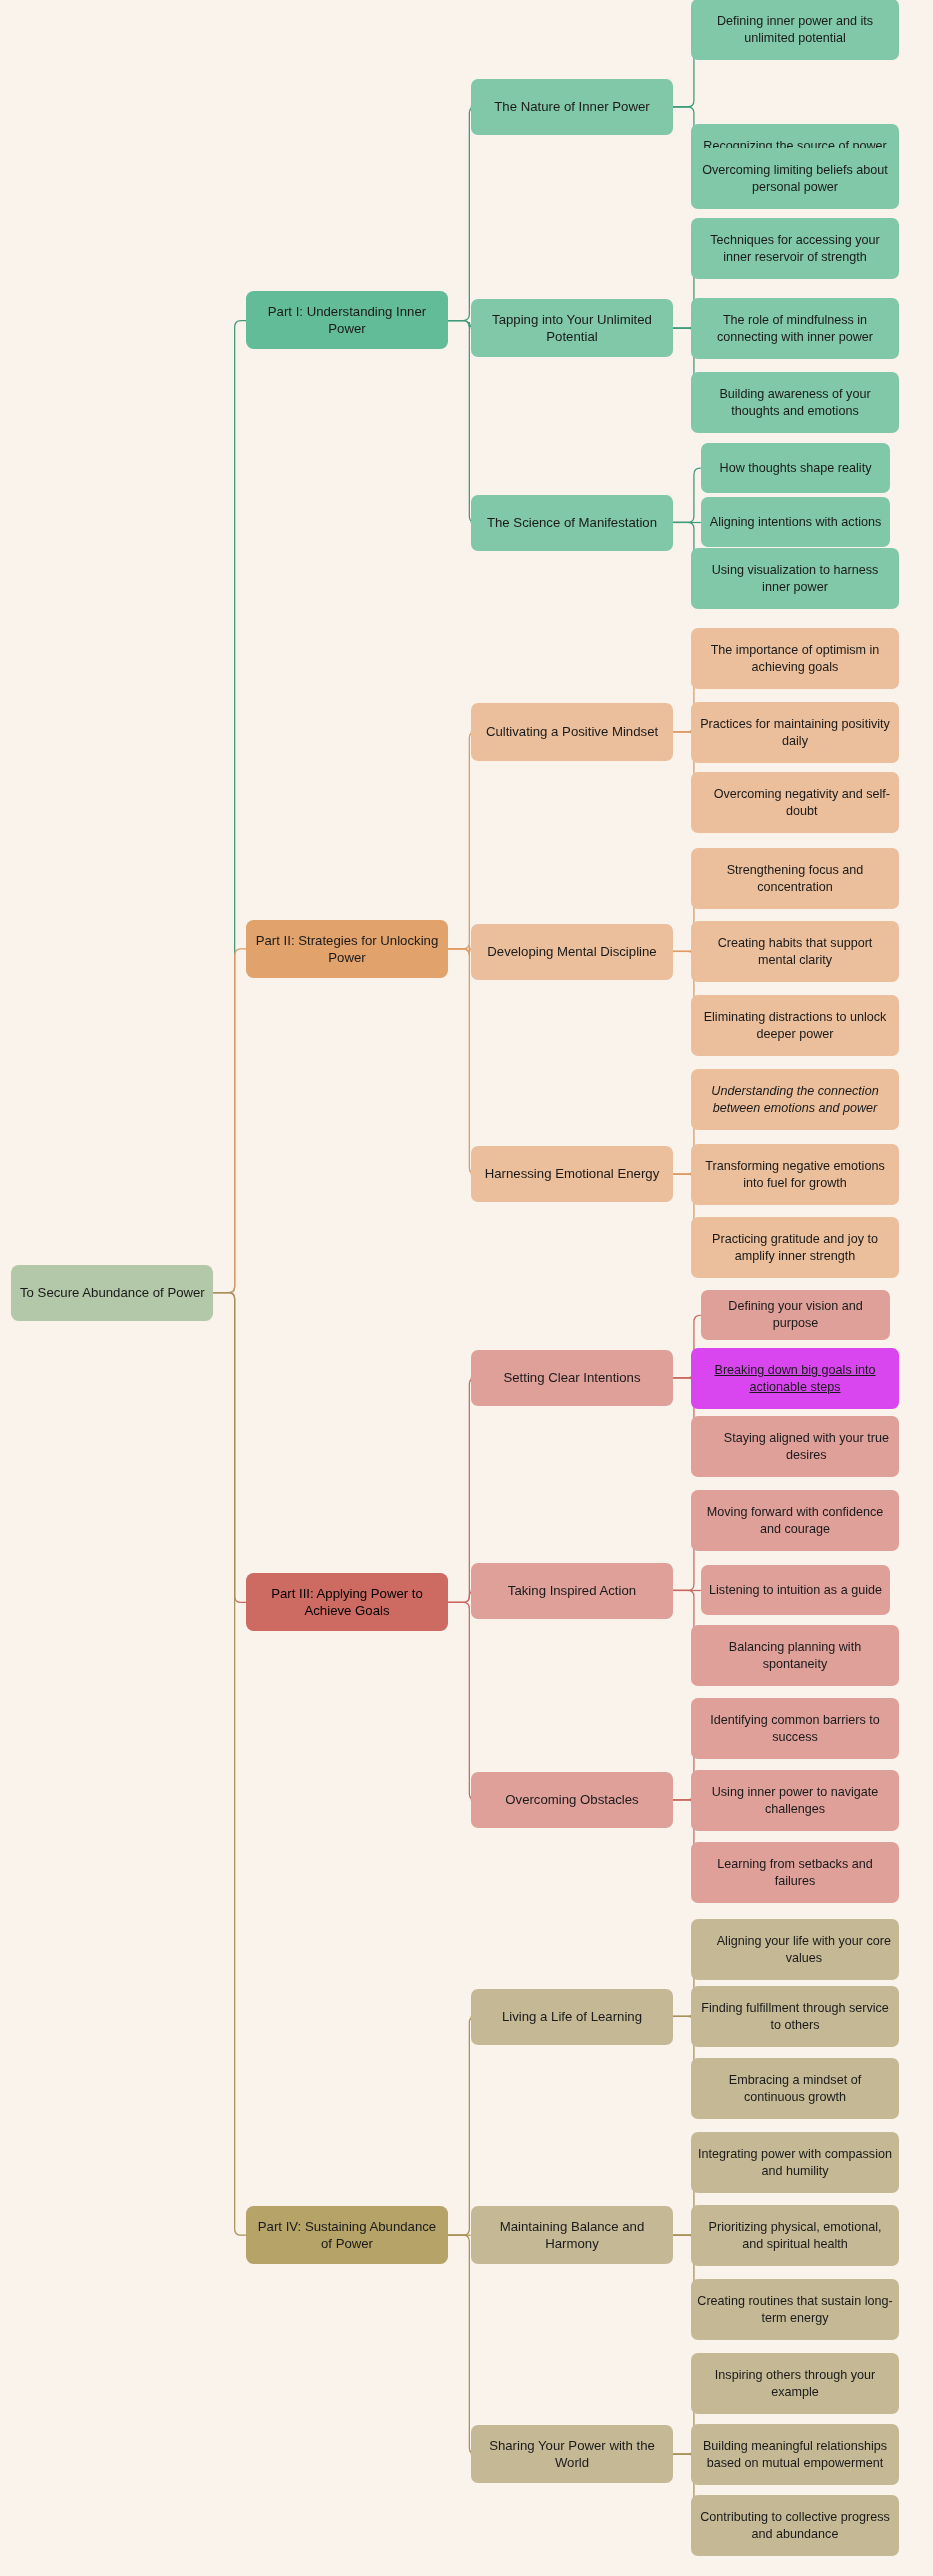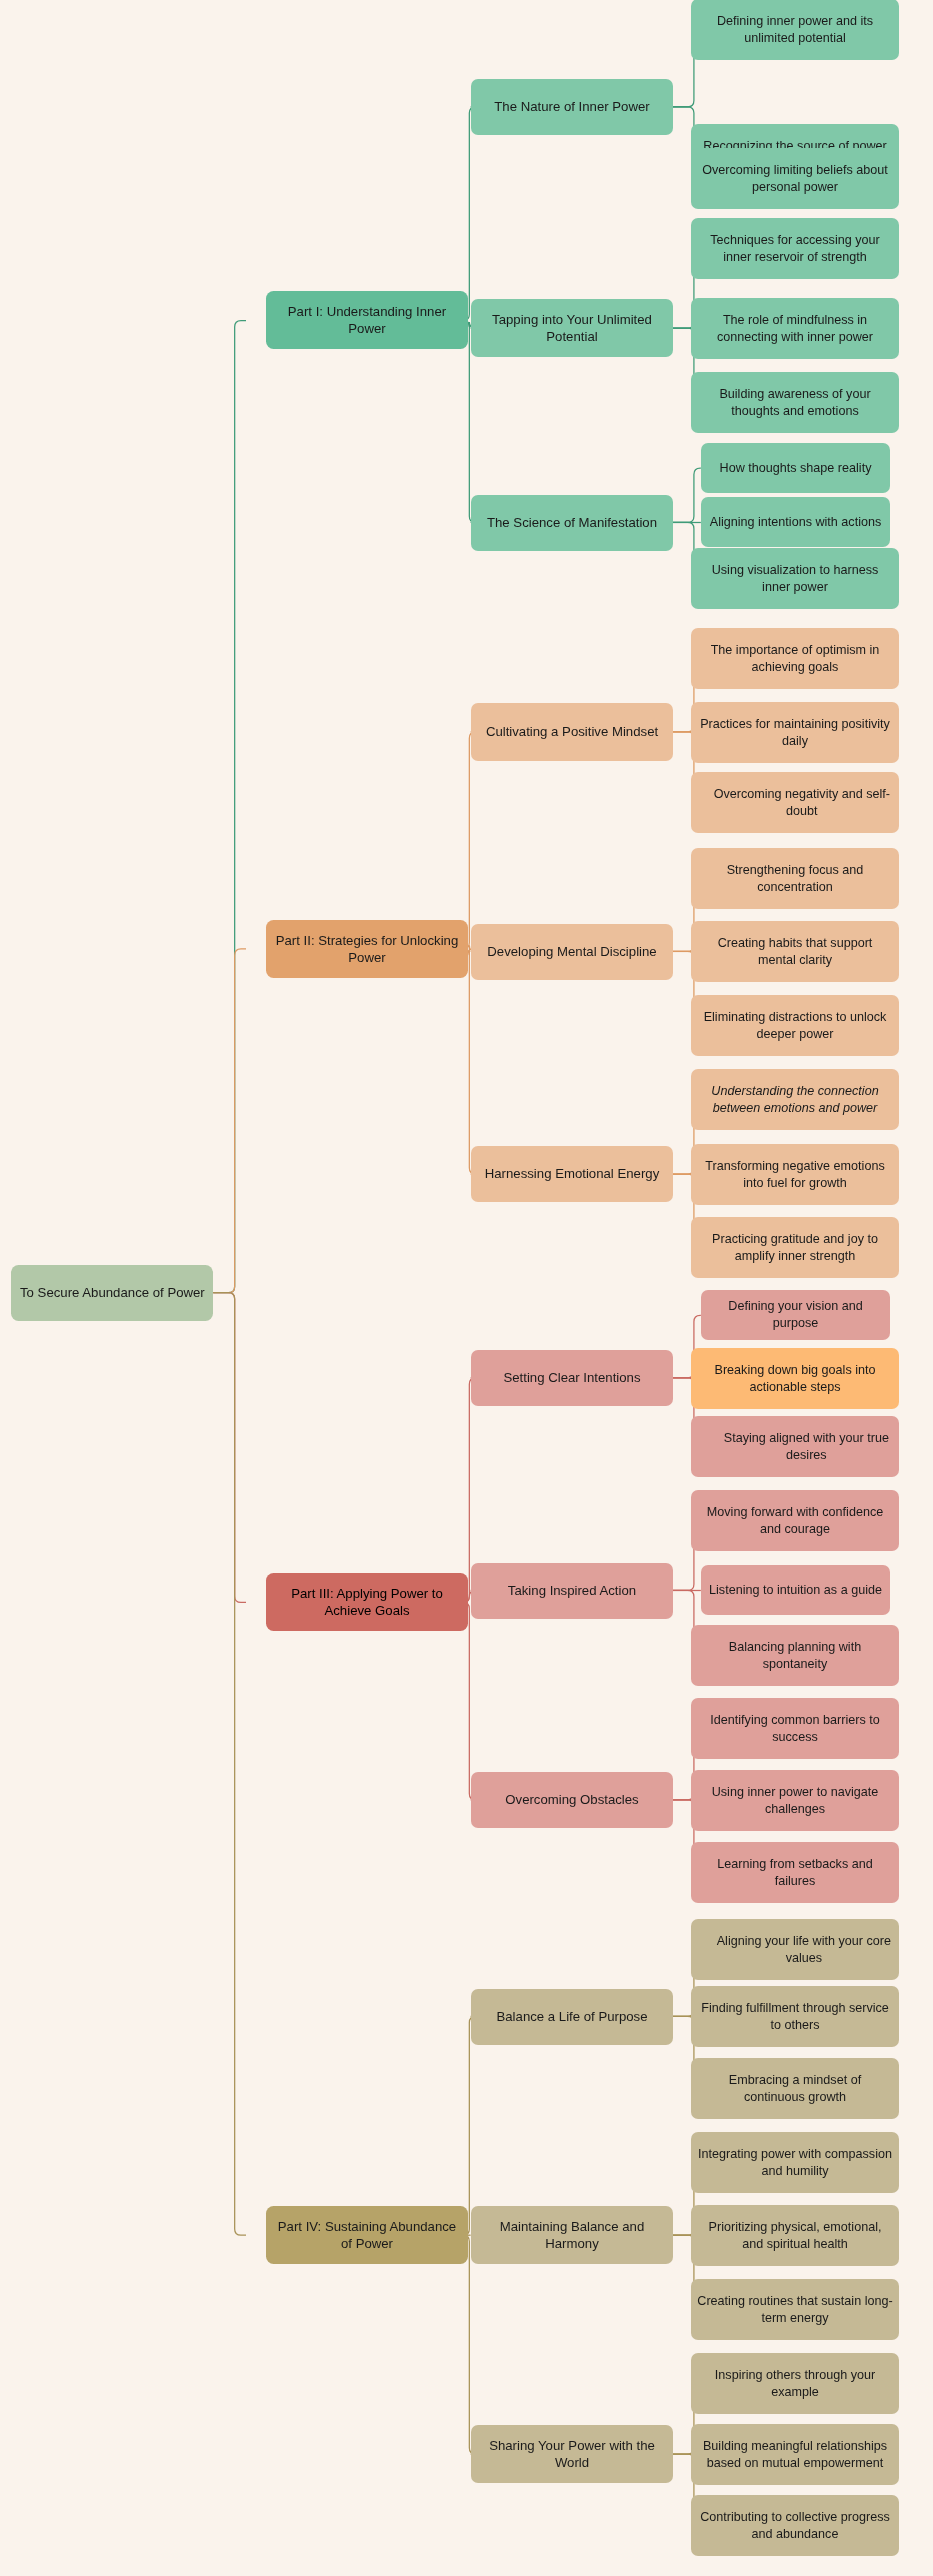"Part I: Understanding Inner Power" .node.l1 { margin-left: 20px -> none }
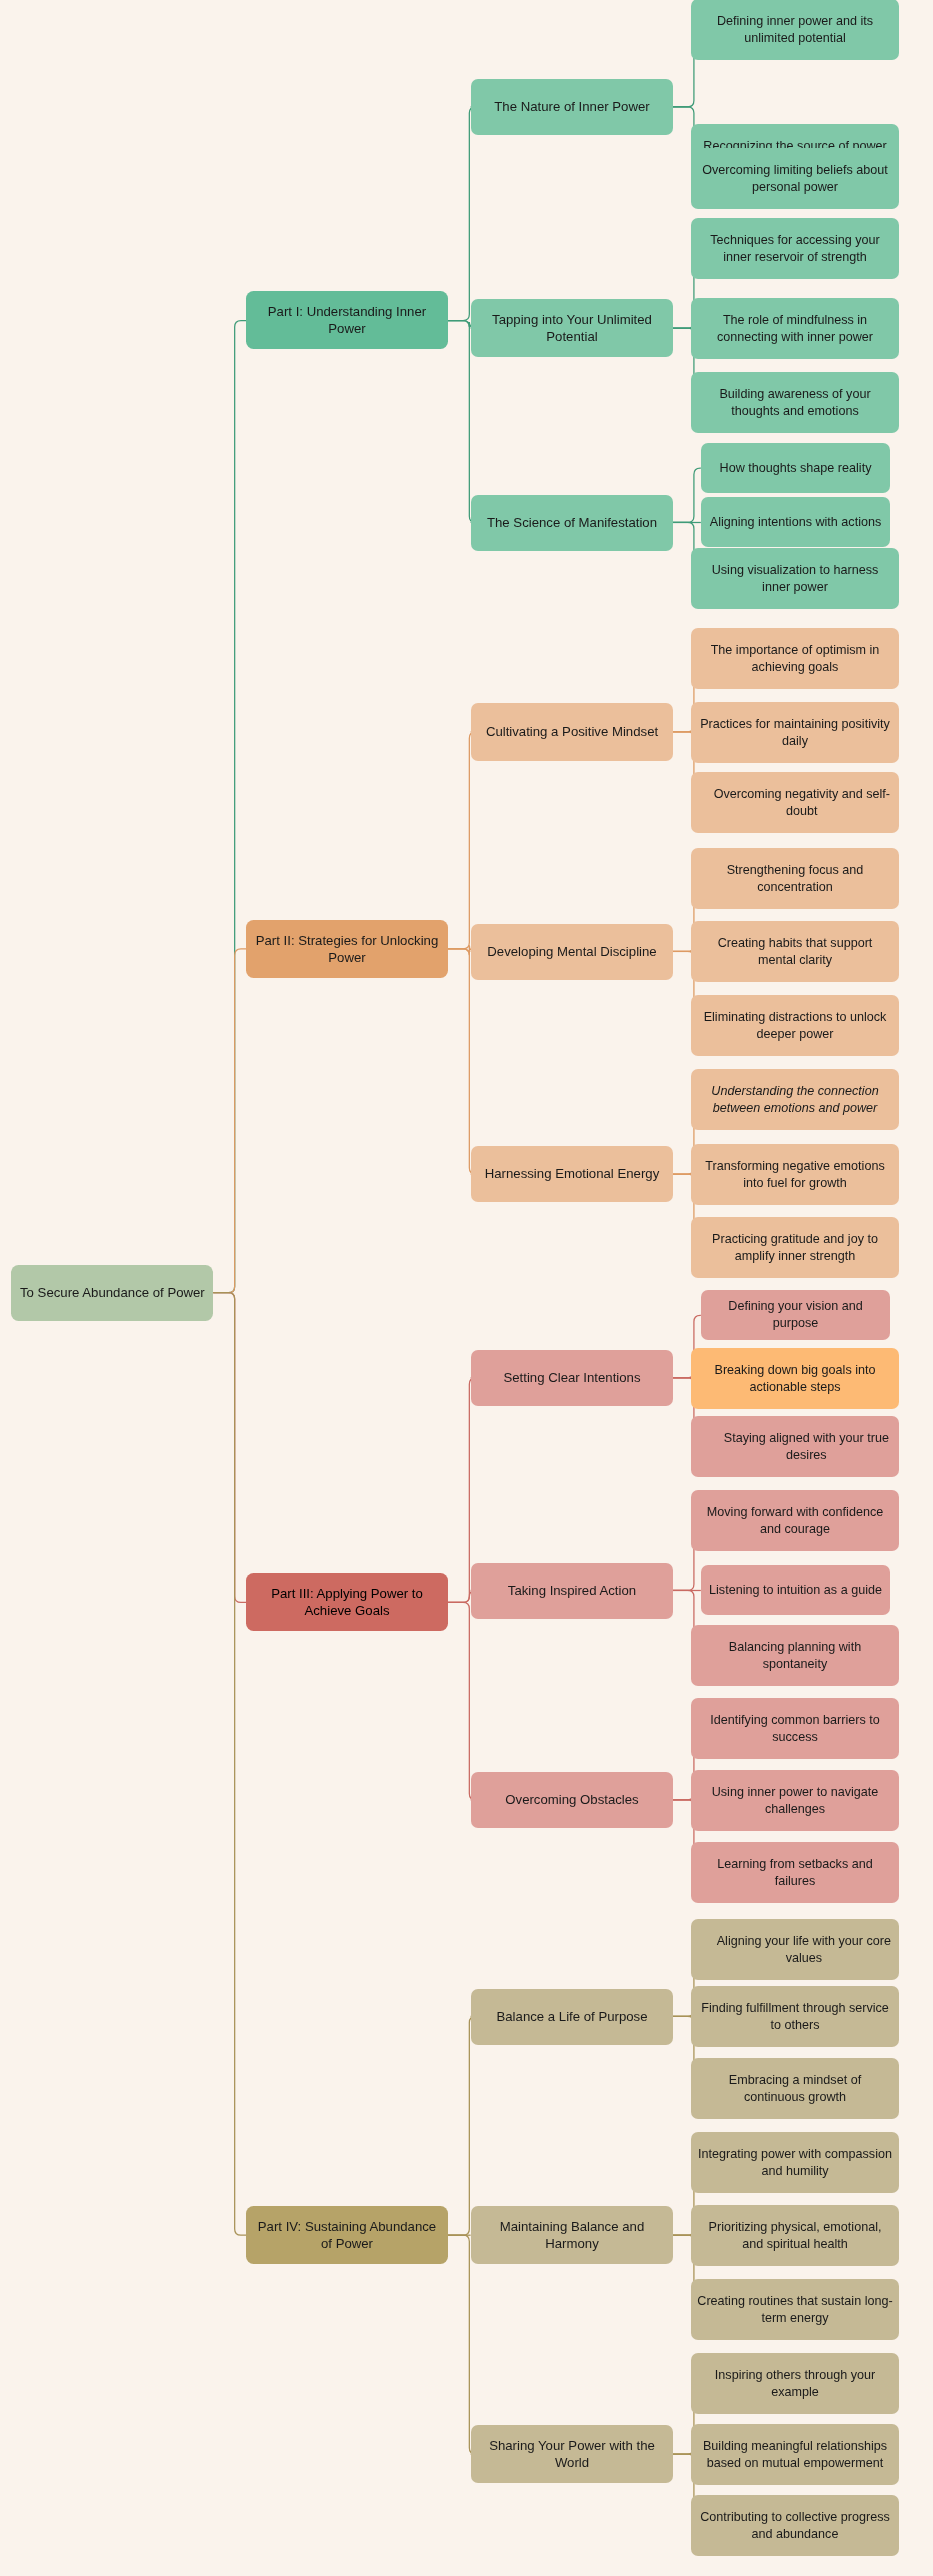"Breaking down big goals into" div.node { background: #fdba74 -> #d946ef; text-decoration: none -> underline }
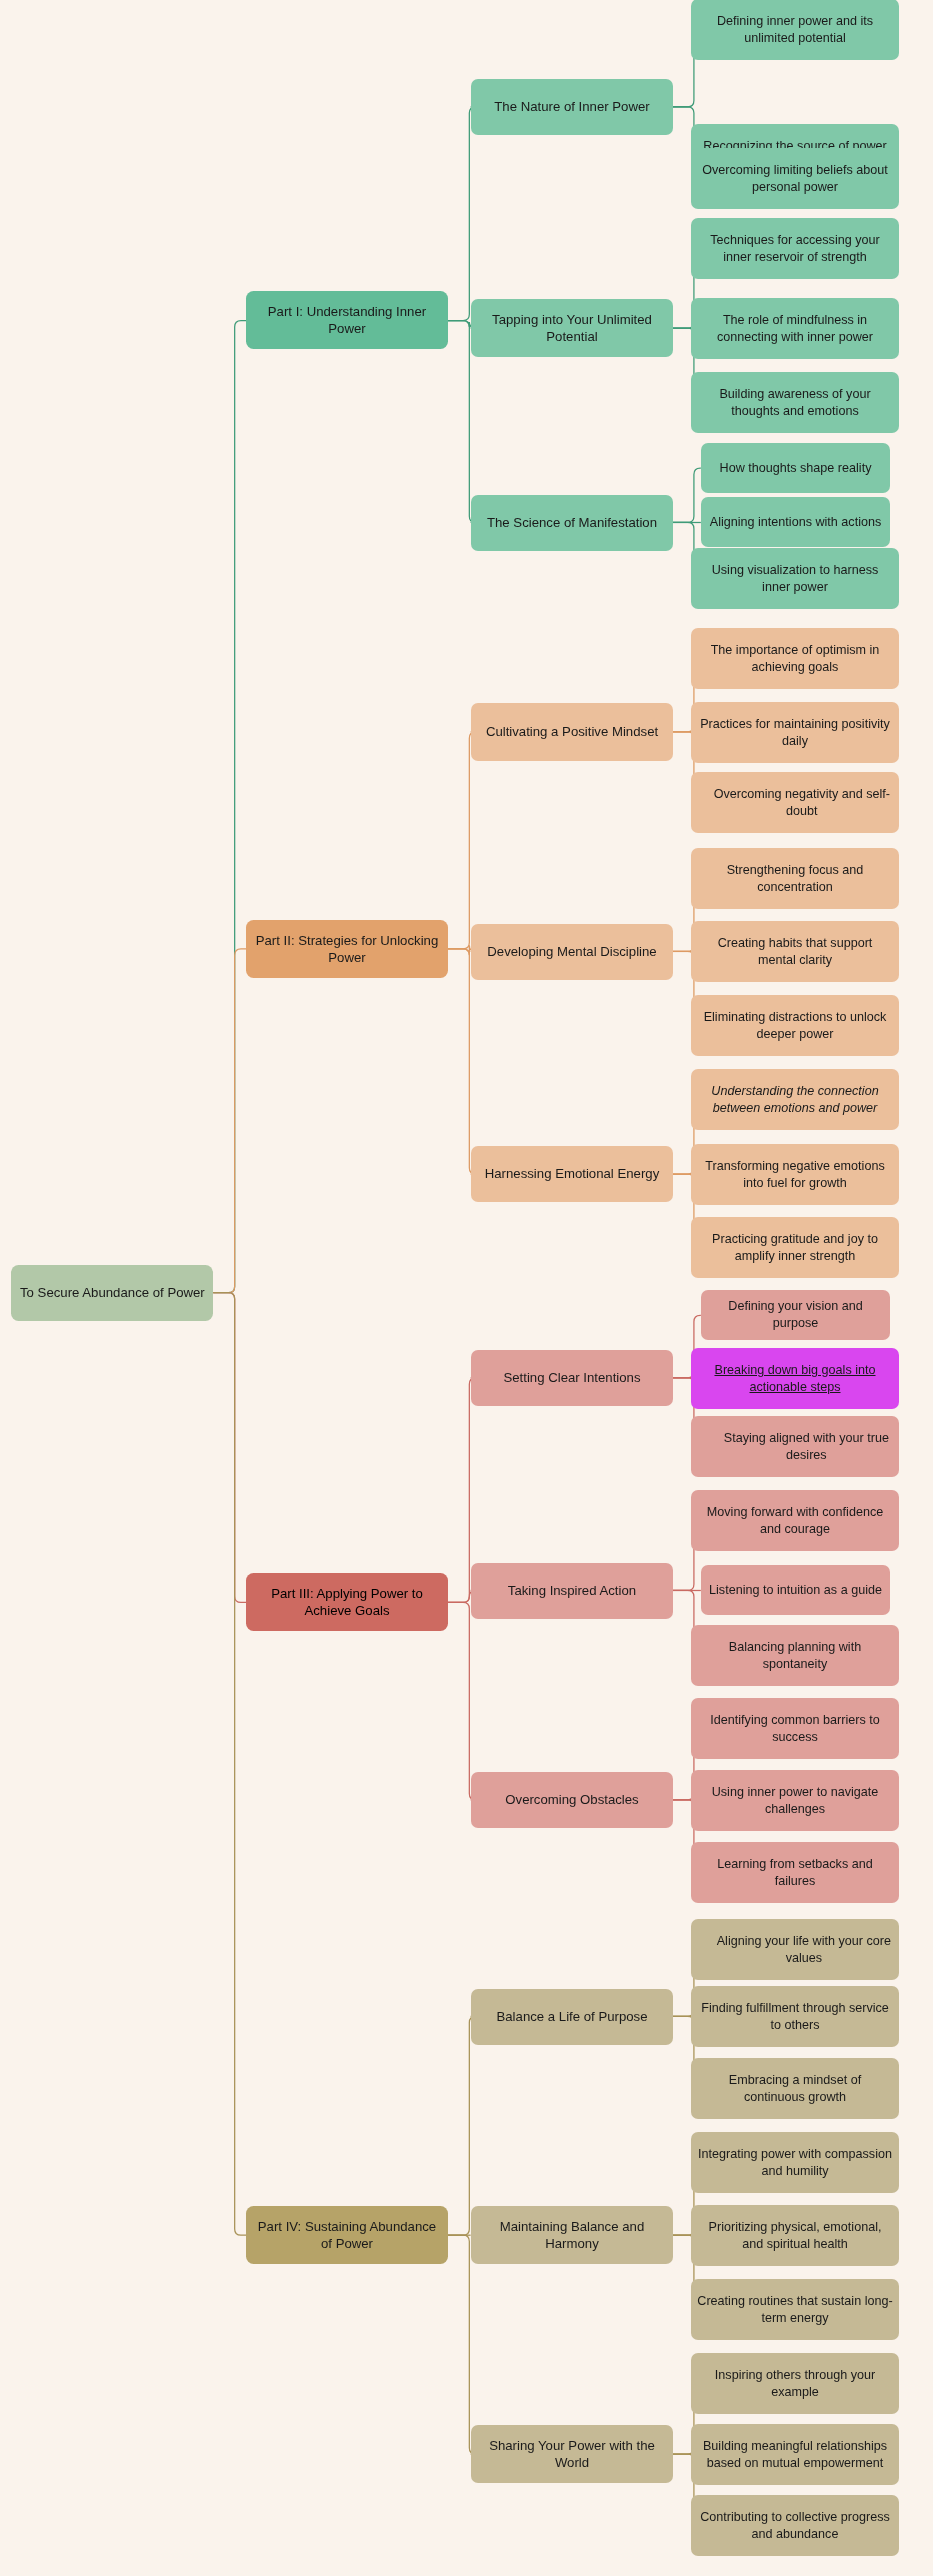"Balance a Life of Purpose" span { text: Balance a Life of Purpose -> Living a Life of Learning }
